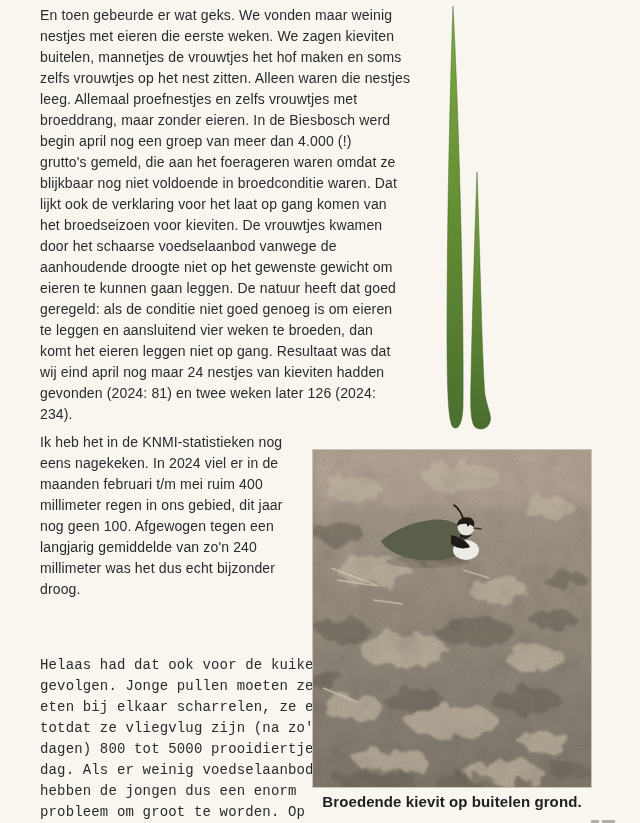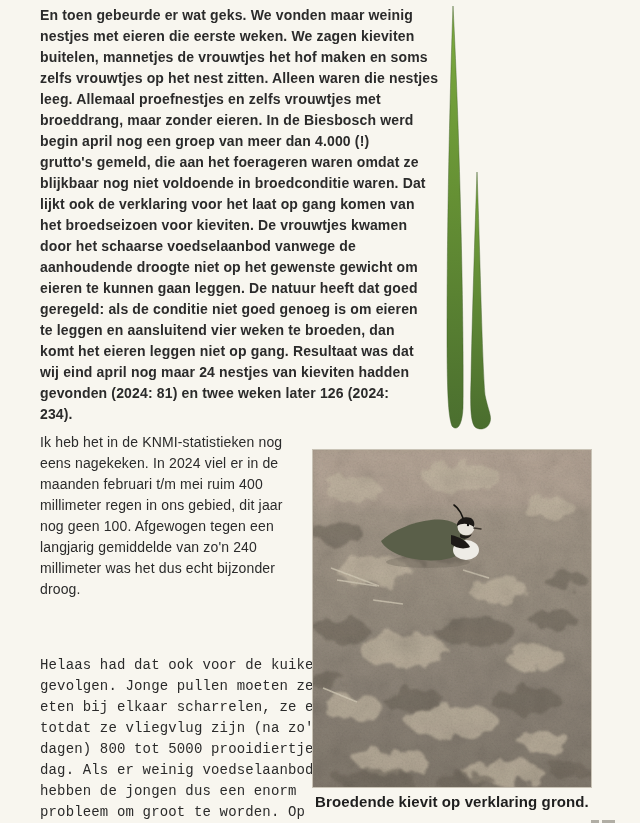"En toen gebeurde er wat" #para-intro { font-weight: bold -> none }
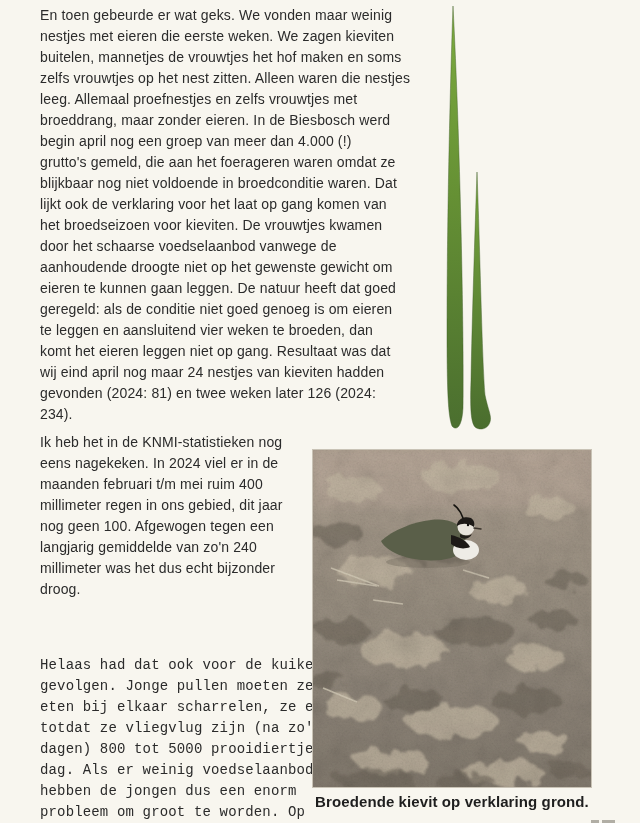"Broedende kievit op verklaring grond." div.caption { text: verklaring -> buitelen }
